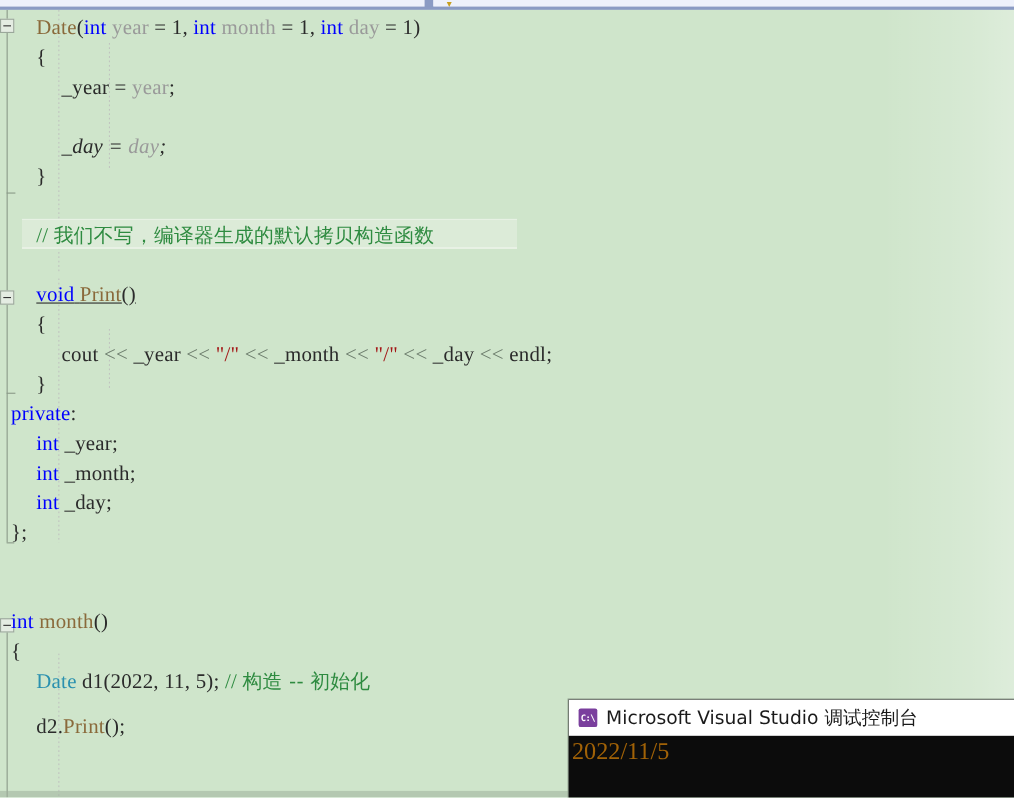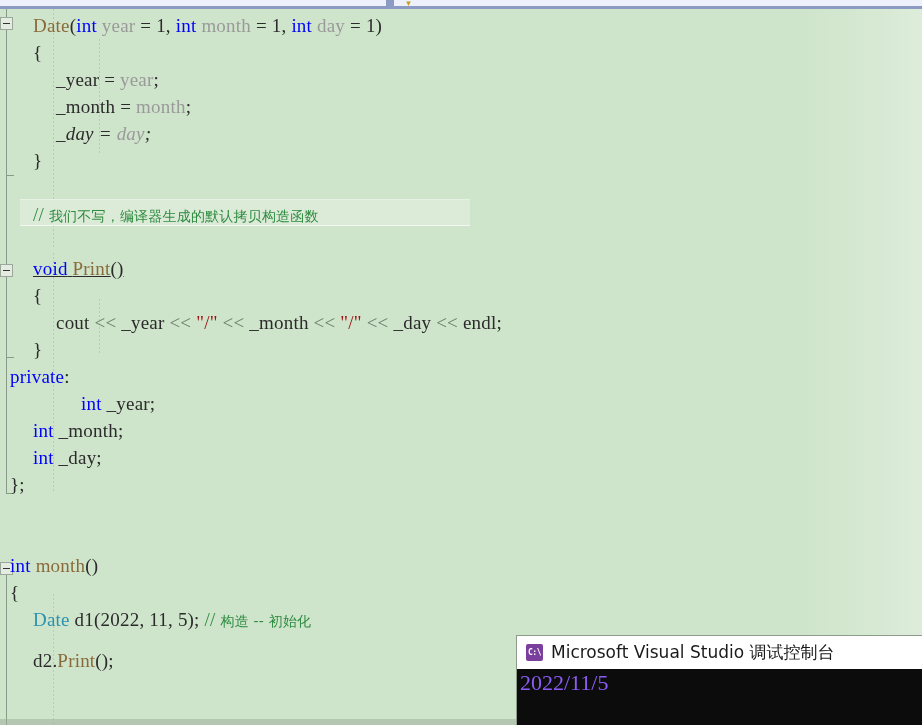"_month = month;" div.line { html: <div><span>_month</span><span> = </span><span>month</span><span>;</span></div> -> none }
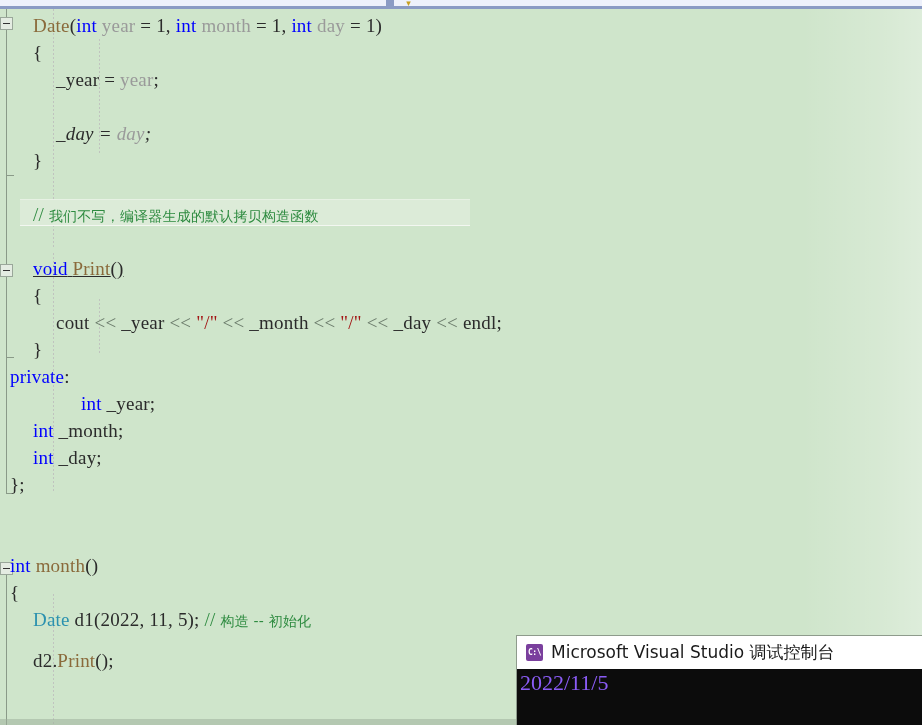"我们不写，编译器生成的默认拷贝构造函数" .cn { font-size: 14px -> 18px }
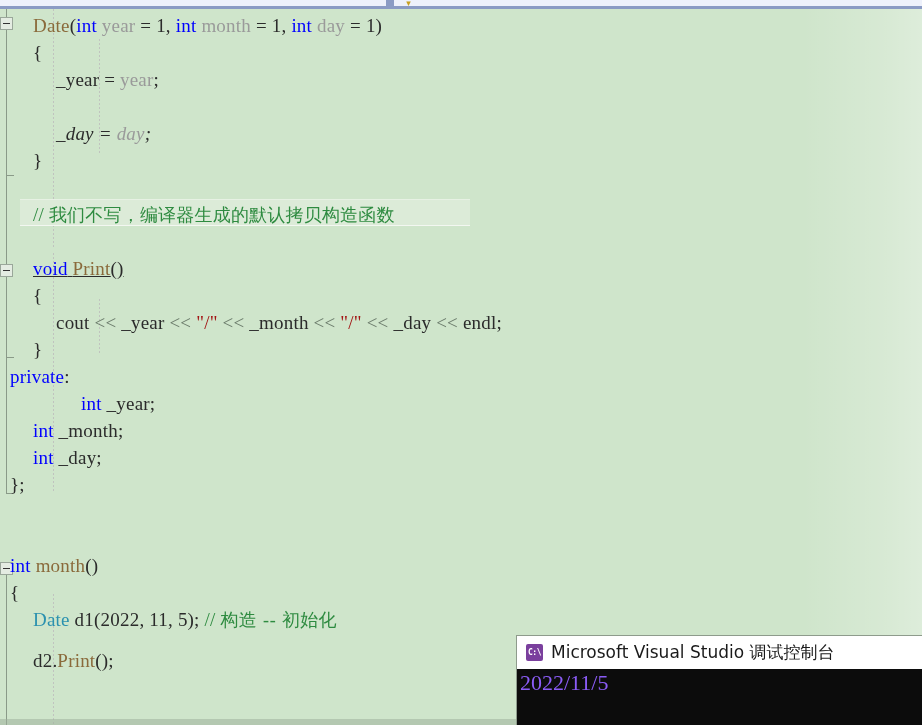"int _year;" div.line { margin-left: 48px -> none }
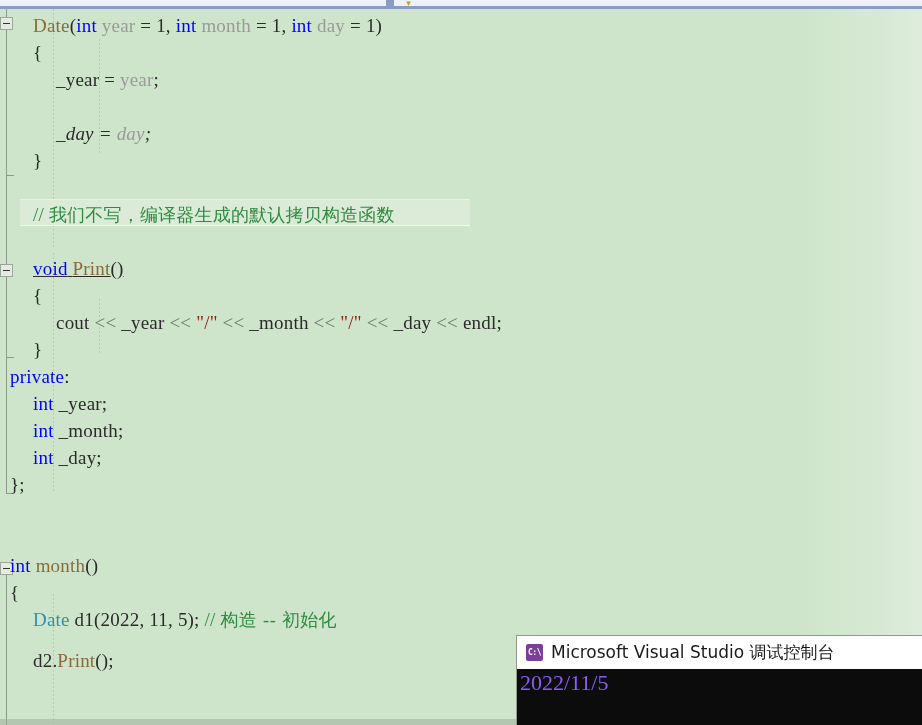"2022/11/5" .console-out { color: #8b5cf6 -> #a16207 }
